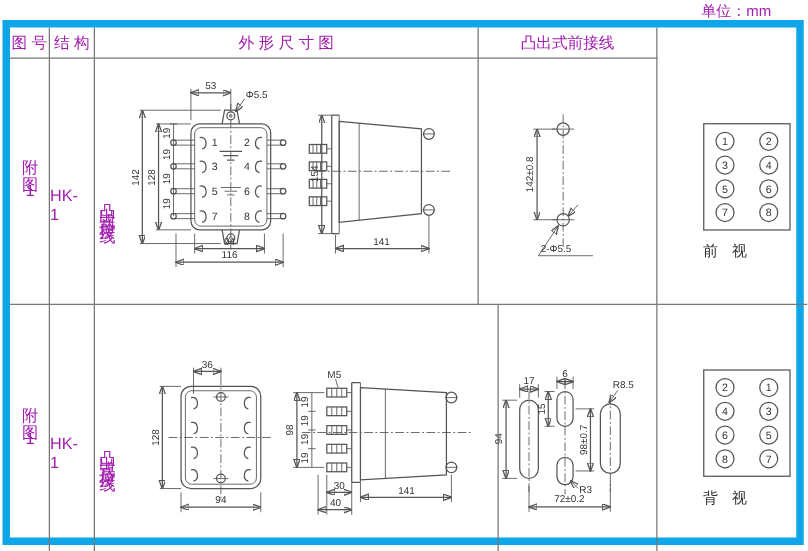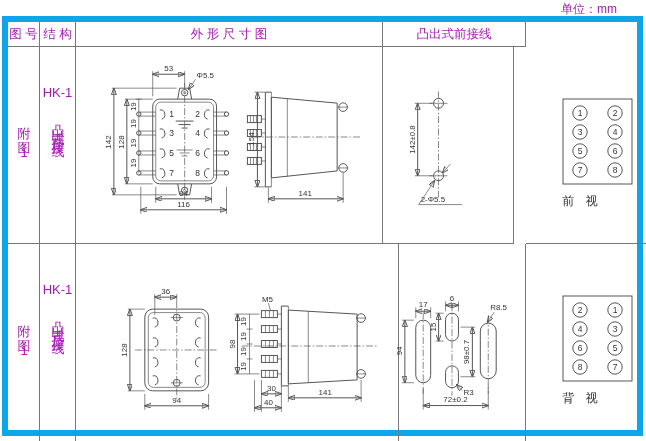"HK-1" .structcell { flex-direction: column -> row }
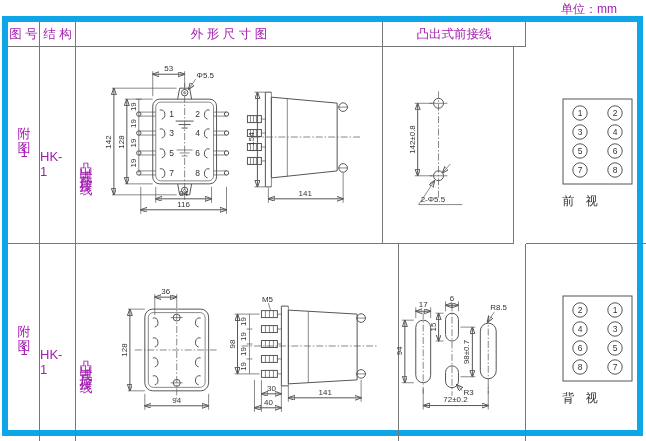"2-Φ5.5" div.cell { left: 363px -> 375px }
